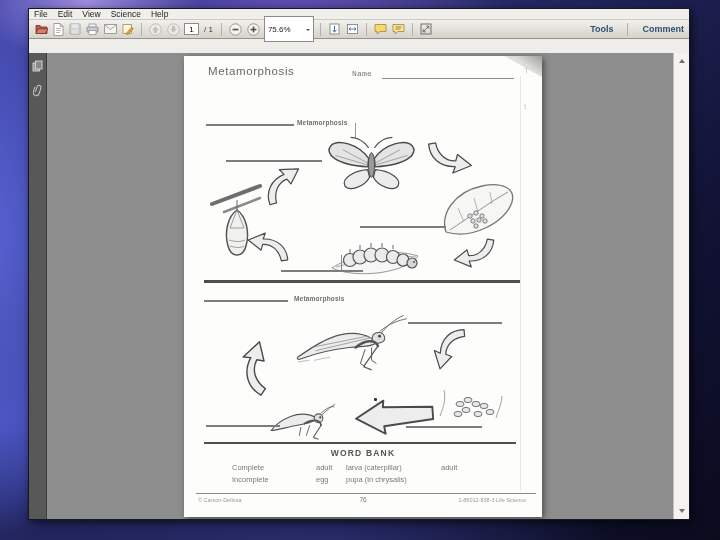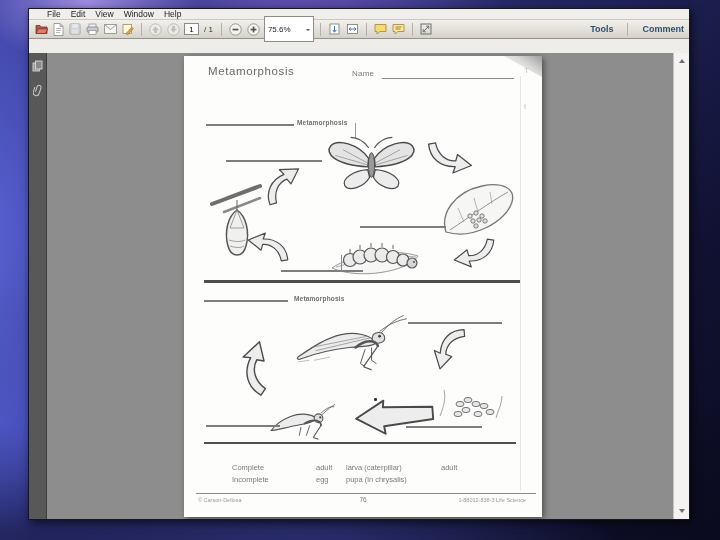"File" .menubar { padding-left: 18px -> 5px }
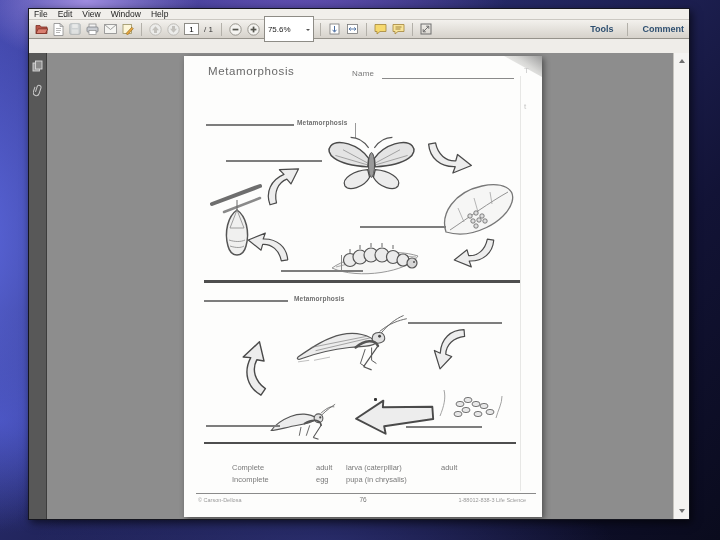"Window" span.menu-item { text: Window -> Science }
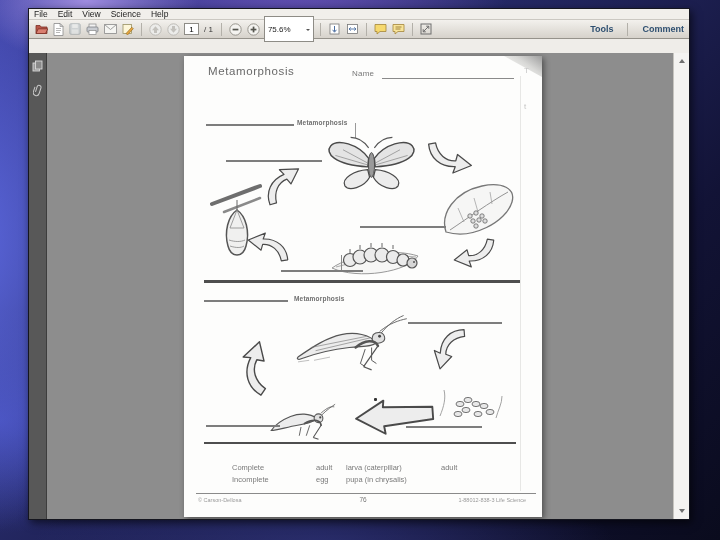"Name" div.abs { font-family: none -> Liberation Mono, monospace }
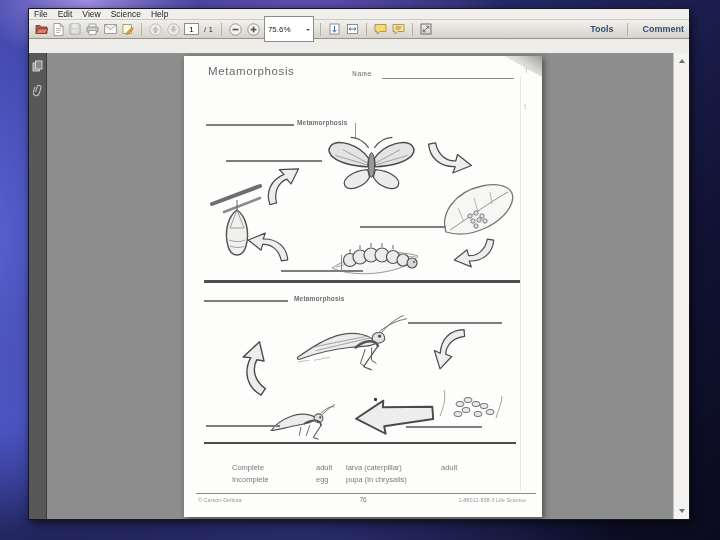"WORD BANK" div.abs { html: none -> <div>WORD BANK</div> }
